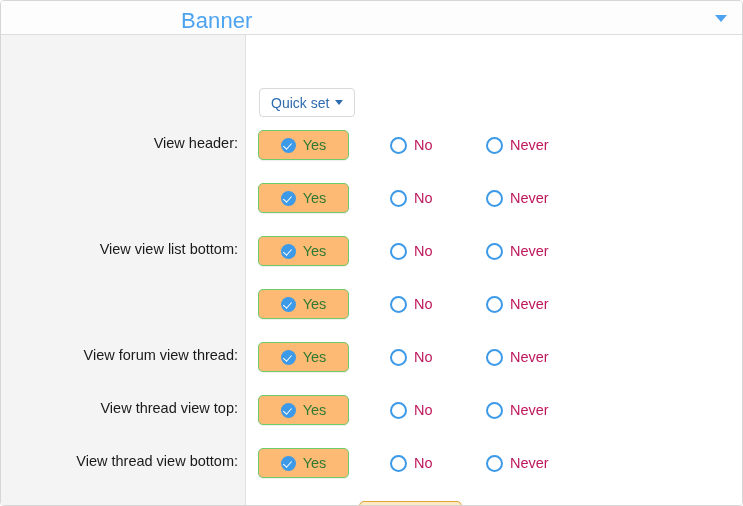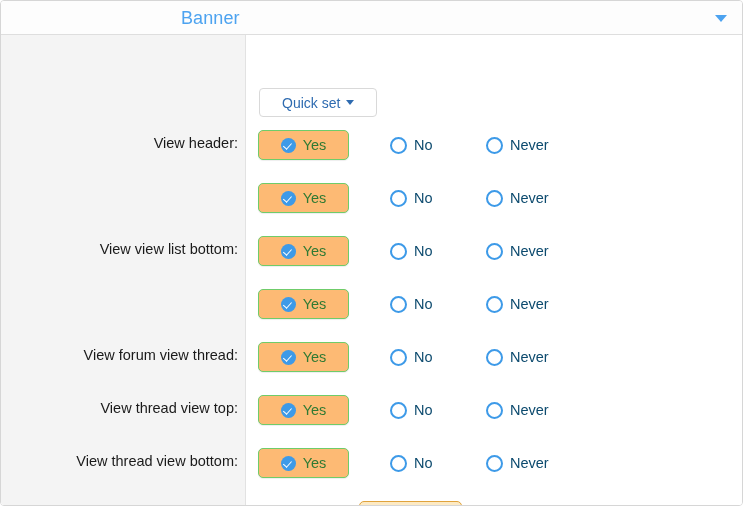"Banner" .panel-title { font-size: 18px -> 22px }
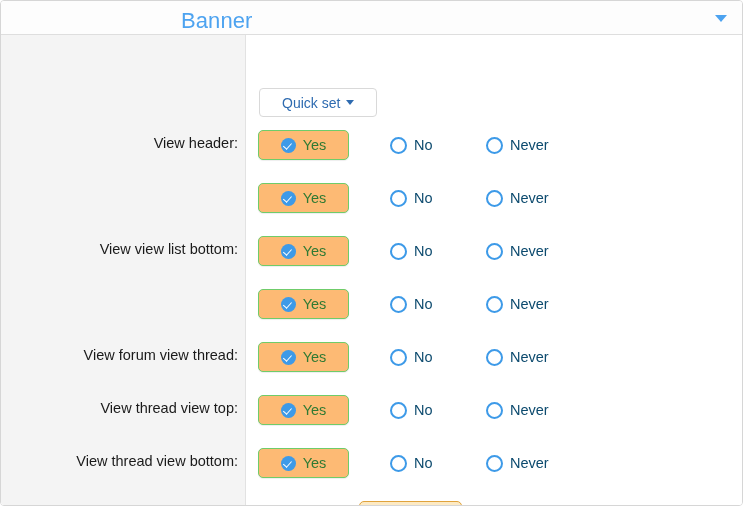"Quick set" .quickset-btn { padding: 0 22px -> 0 11px }
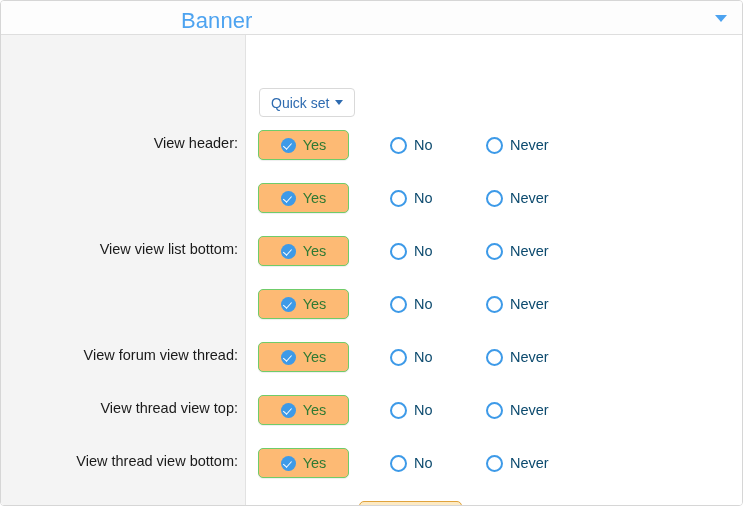"No" .opt-text { color: #0c4a6e -> #be185d }
